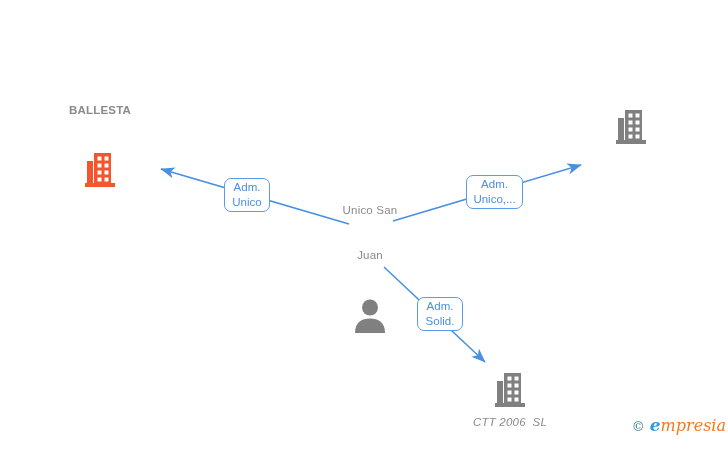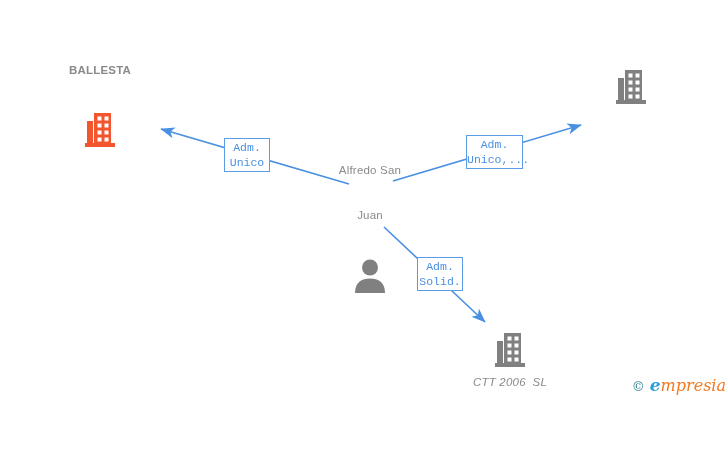"BALLESTA" .canvas { margin-top: none -> 40px }
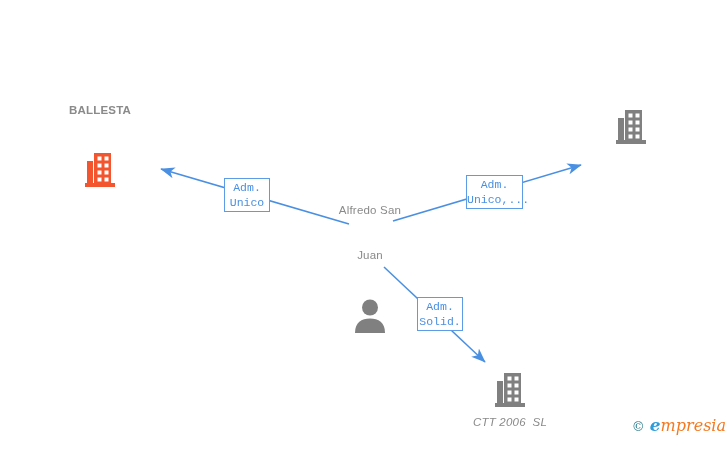"Adm." .edge-label { border-radius: 0 -> 7px; font-family: Liberation Mono, monospace -> none }
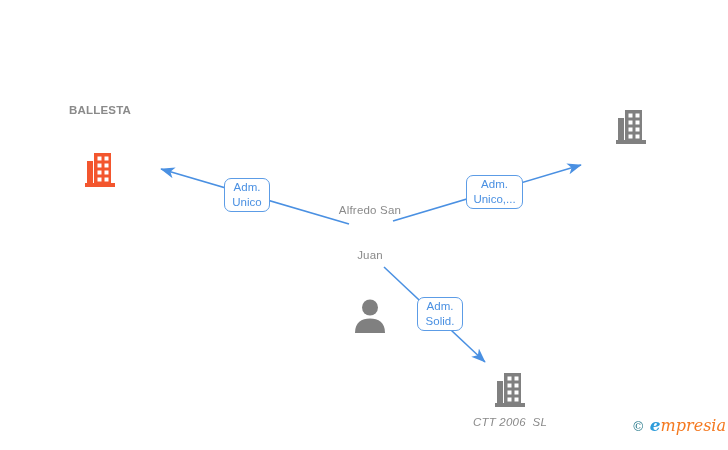"Alfredo San" span { text: Alfredo -> Unico }
